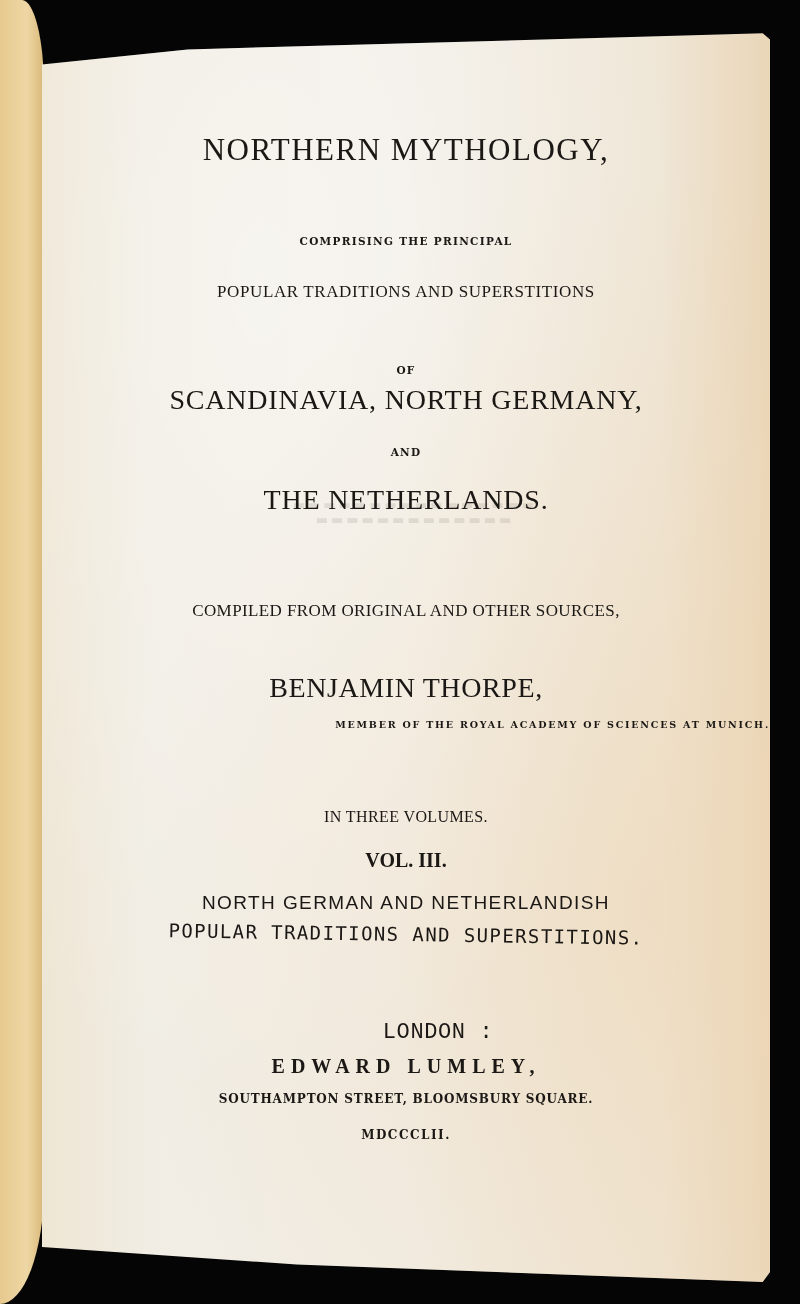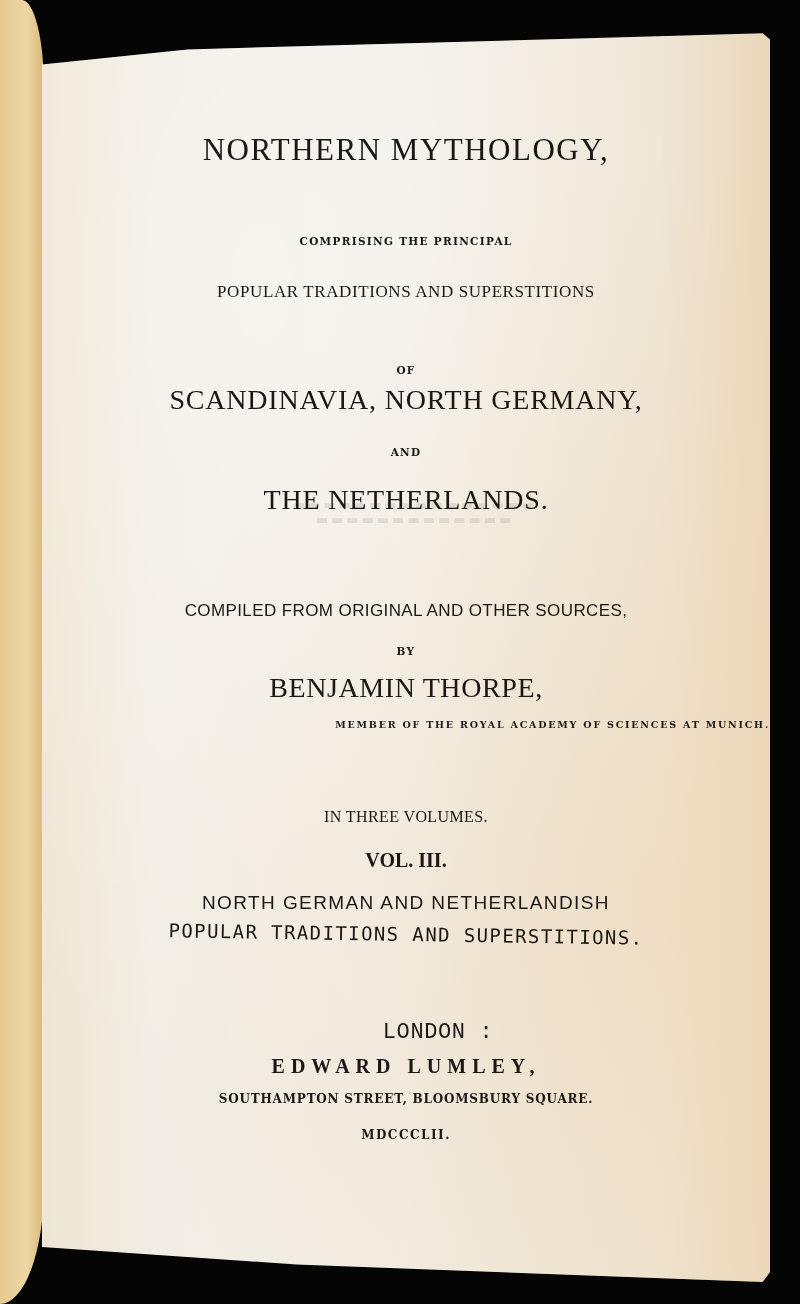"COMPILED FROM ORIGINAL AND OTHER" .compiled { font-family: Liberation Sans, sans-serif -> Liberation Serif, serif }
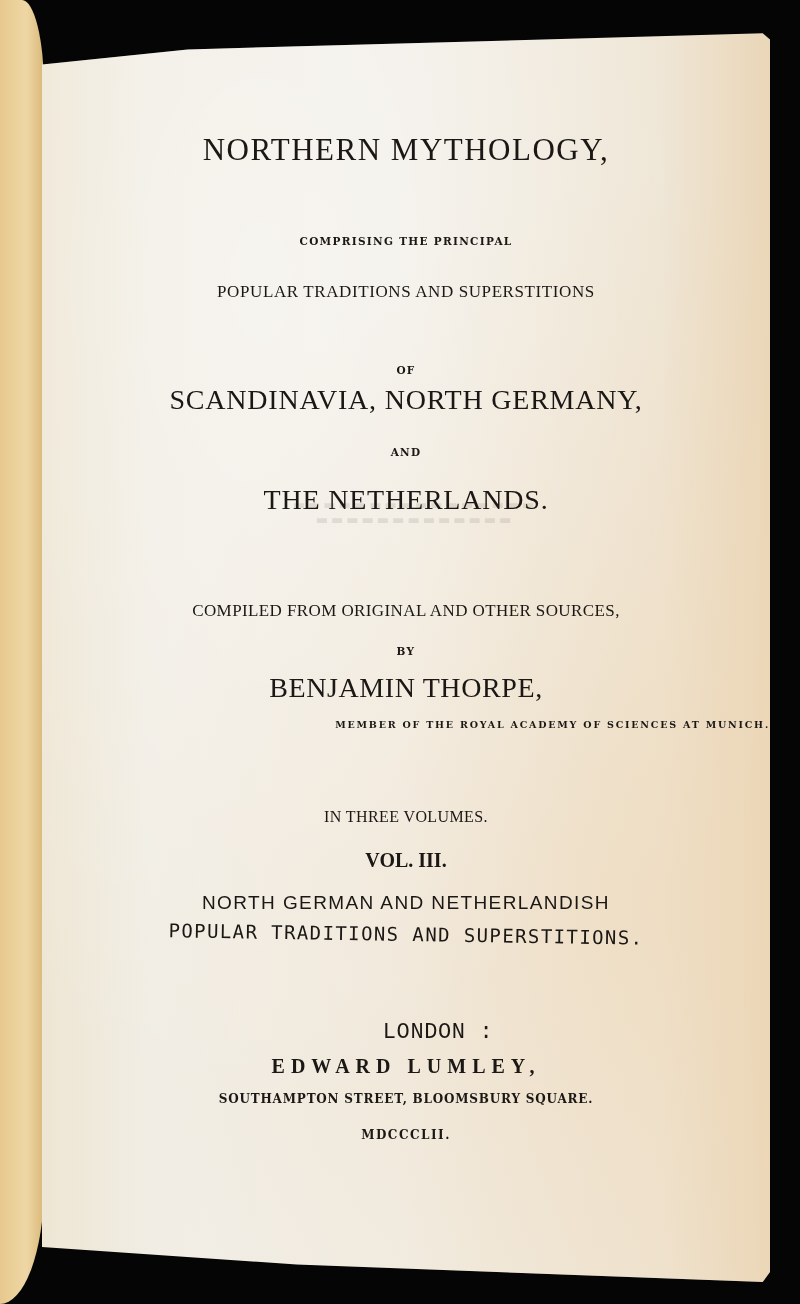"BY" div.tp { html: <div>BY</div> -> none }
